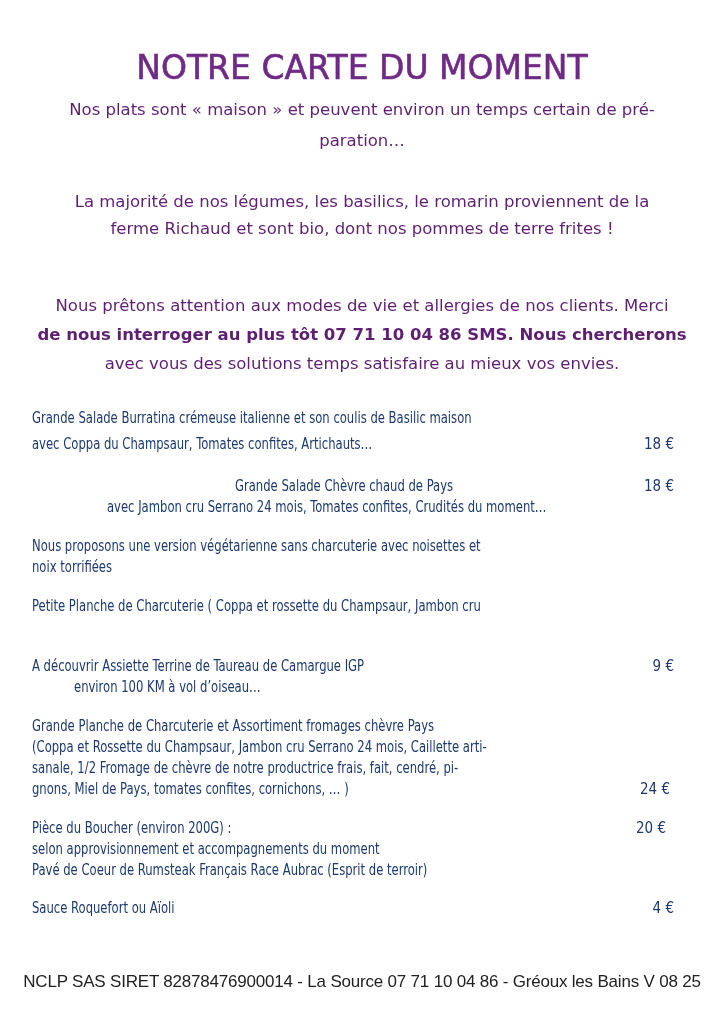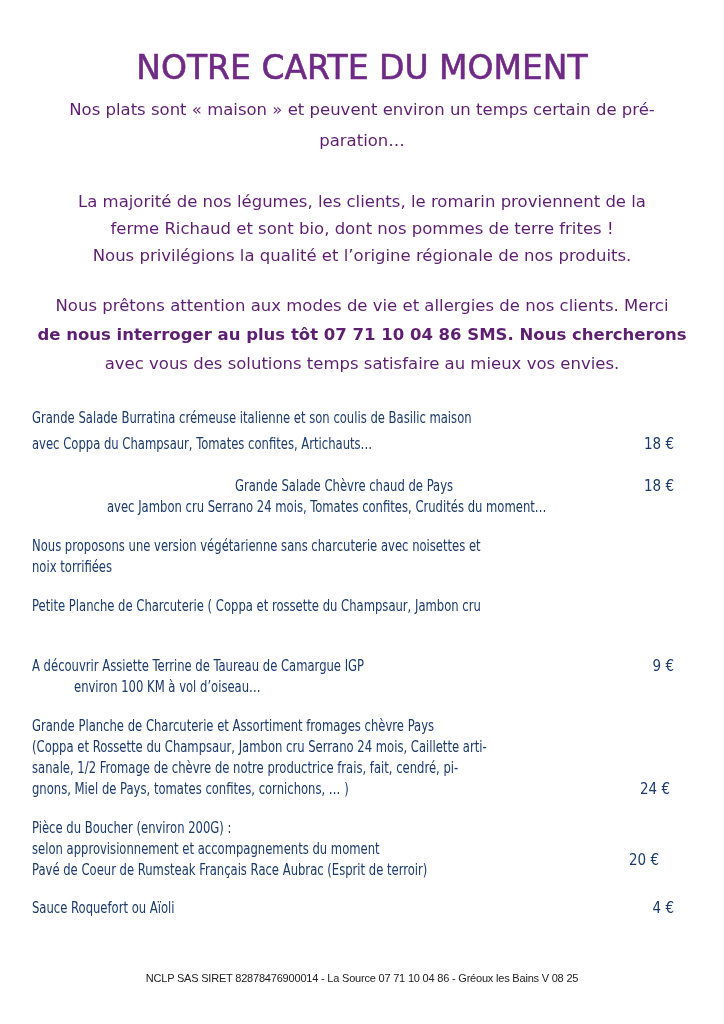"La majorité de nos légumes," span { text: clients -> basilics }
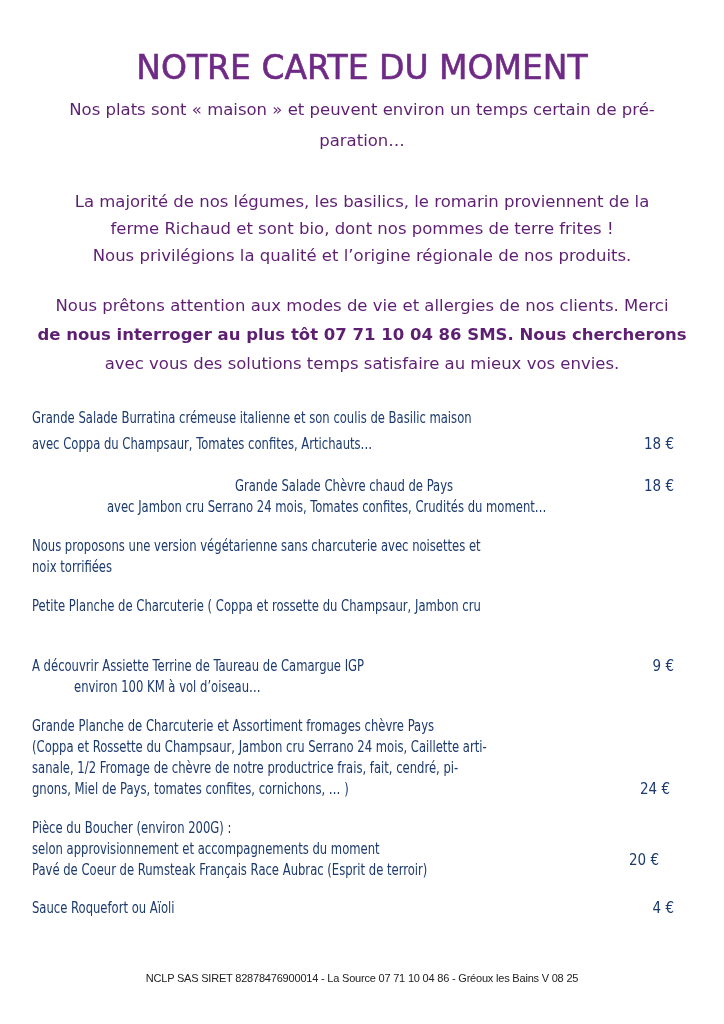"Nous privilégions la qualité et" span.line { html: <span><span>Nous privilégions la qualité et l’origine régionale de nos produits.</span></span> -> none }
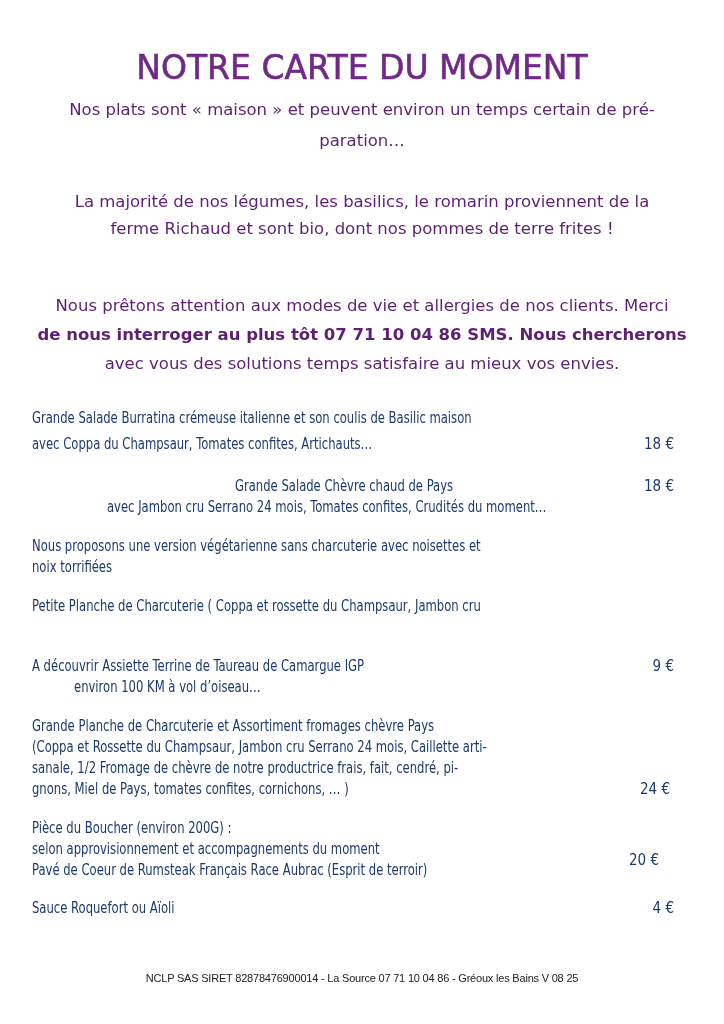"20 €" span.price { margin-top: 32px -> none; right: 33px -> 26px }
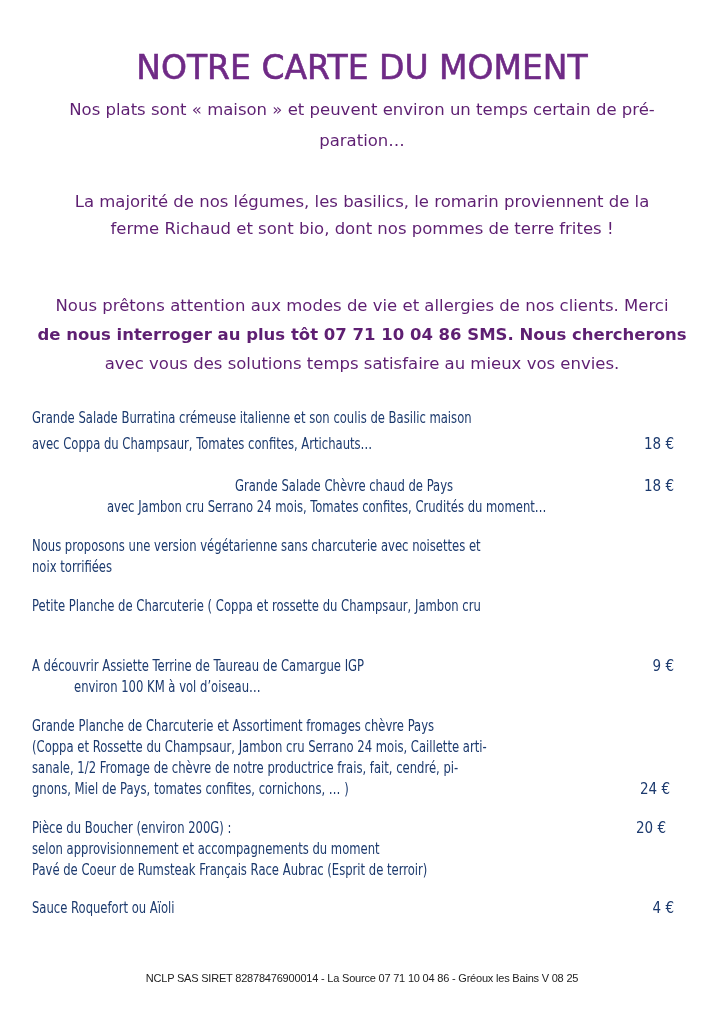"NCLP SAS SIRET 82878476900014 -" .footer { font-size: 11px -> 17px }
